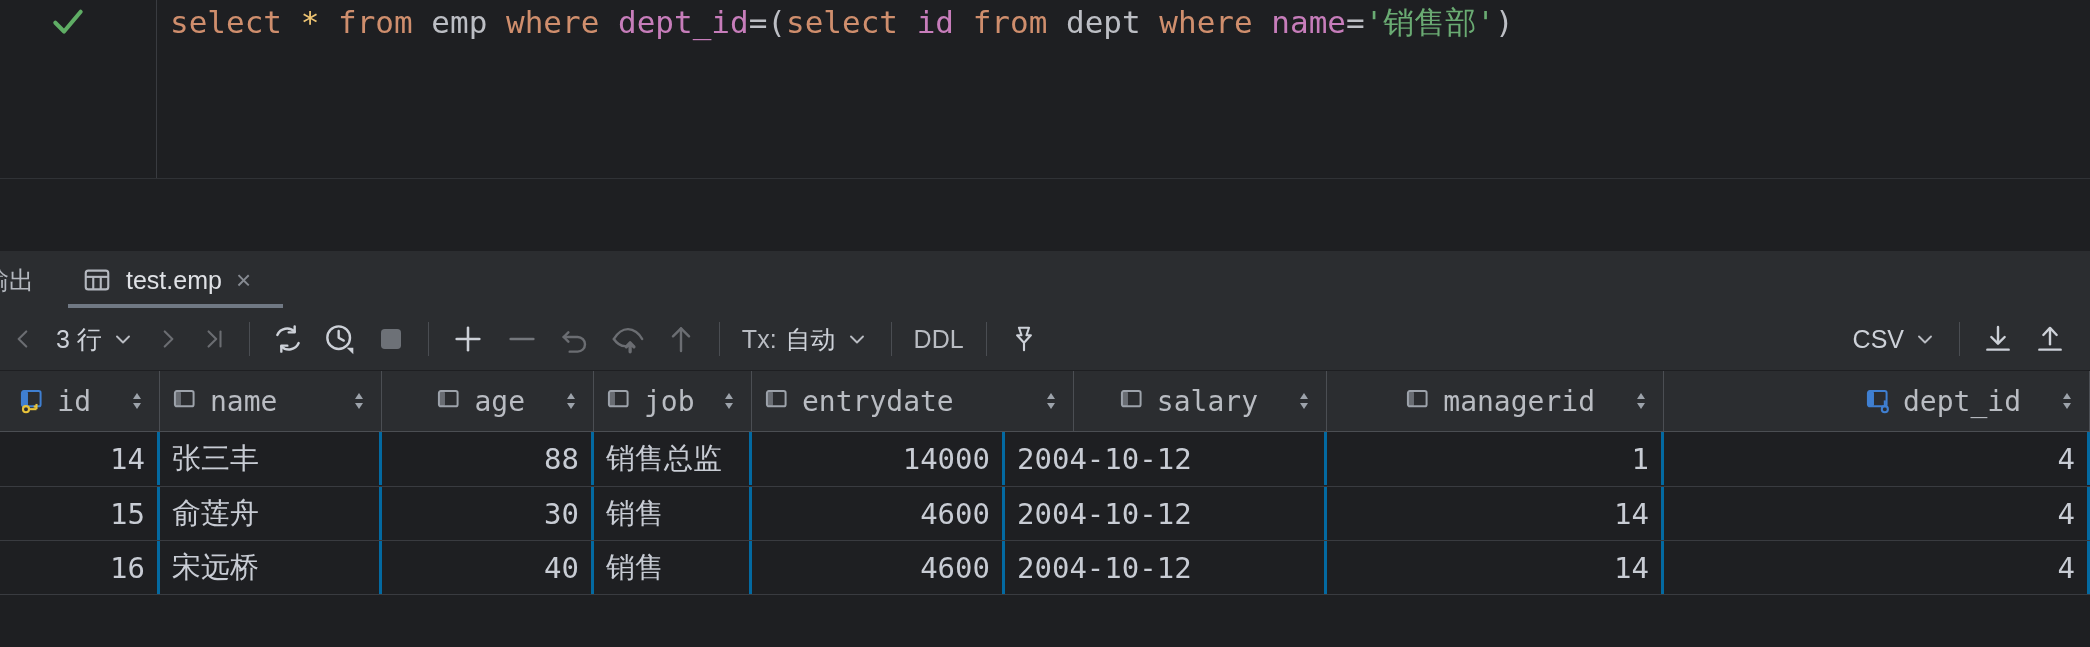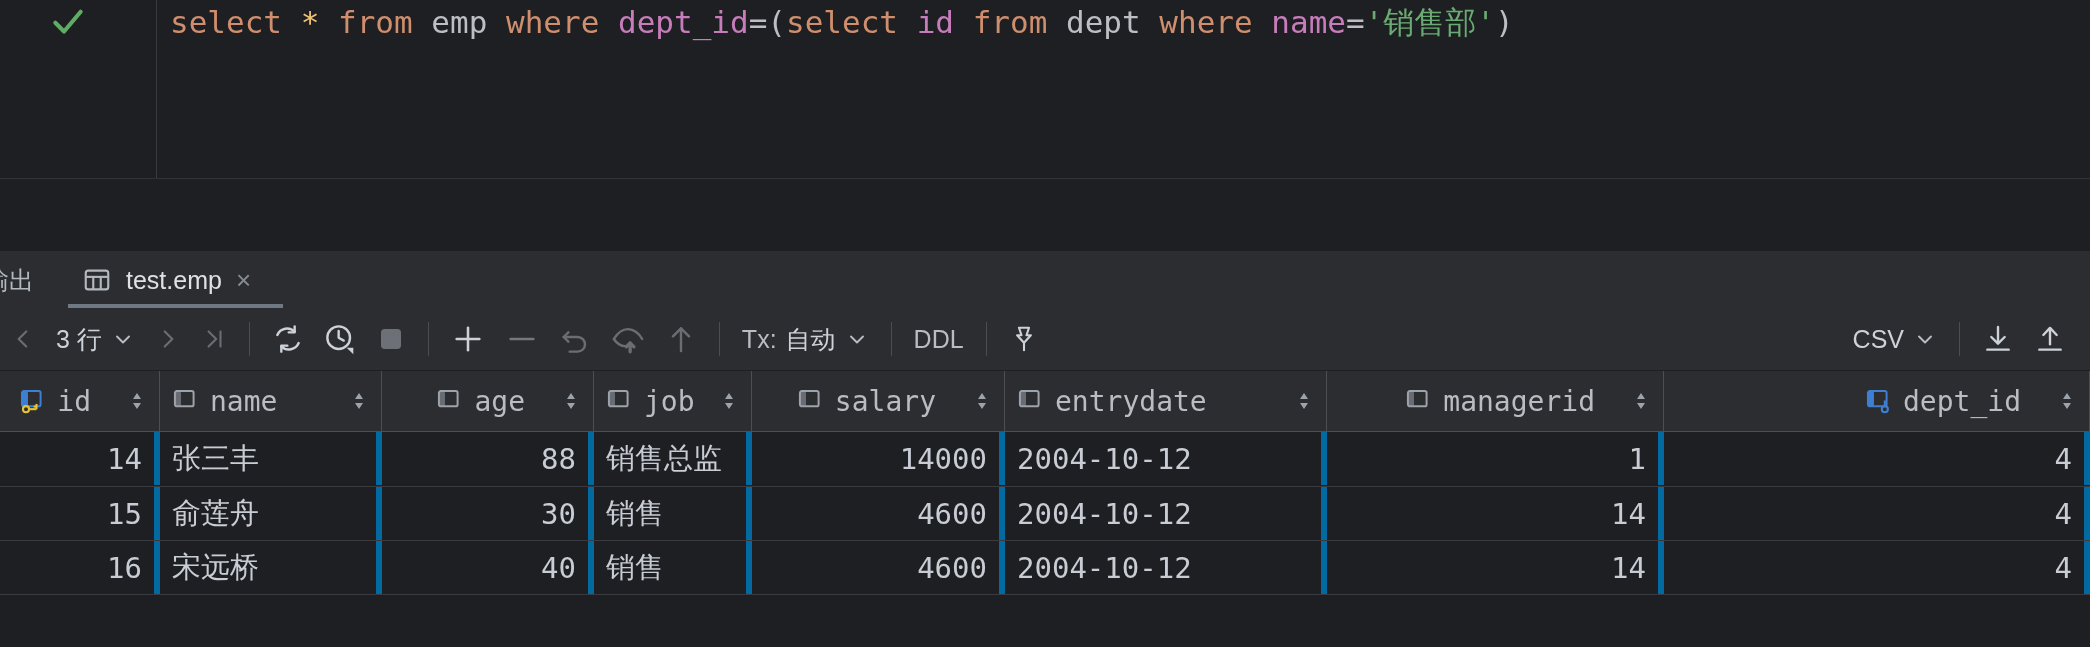"salary" div.th { order: before "entrydate" -> after "entrydate" }
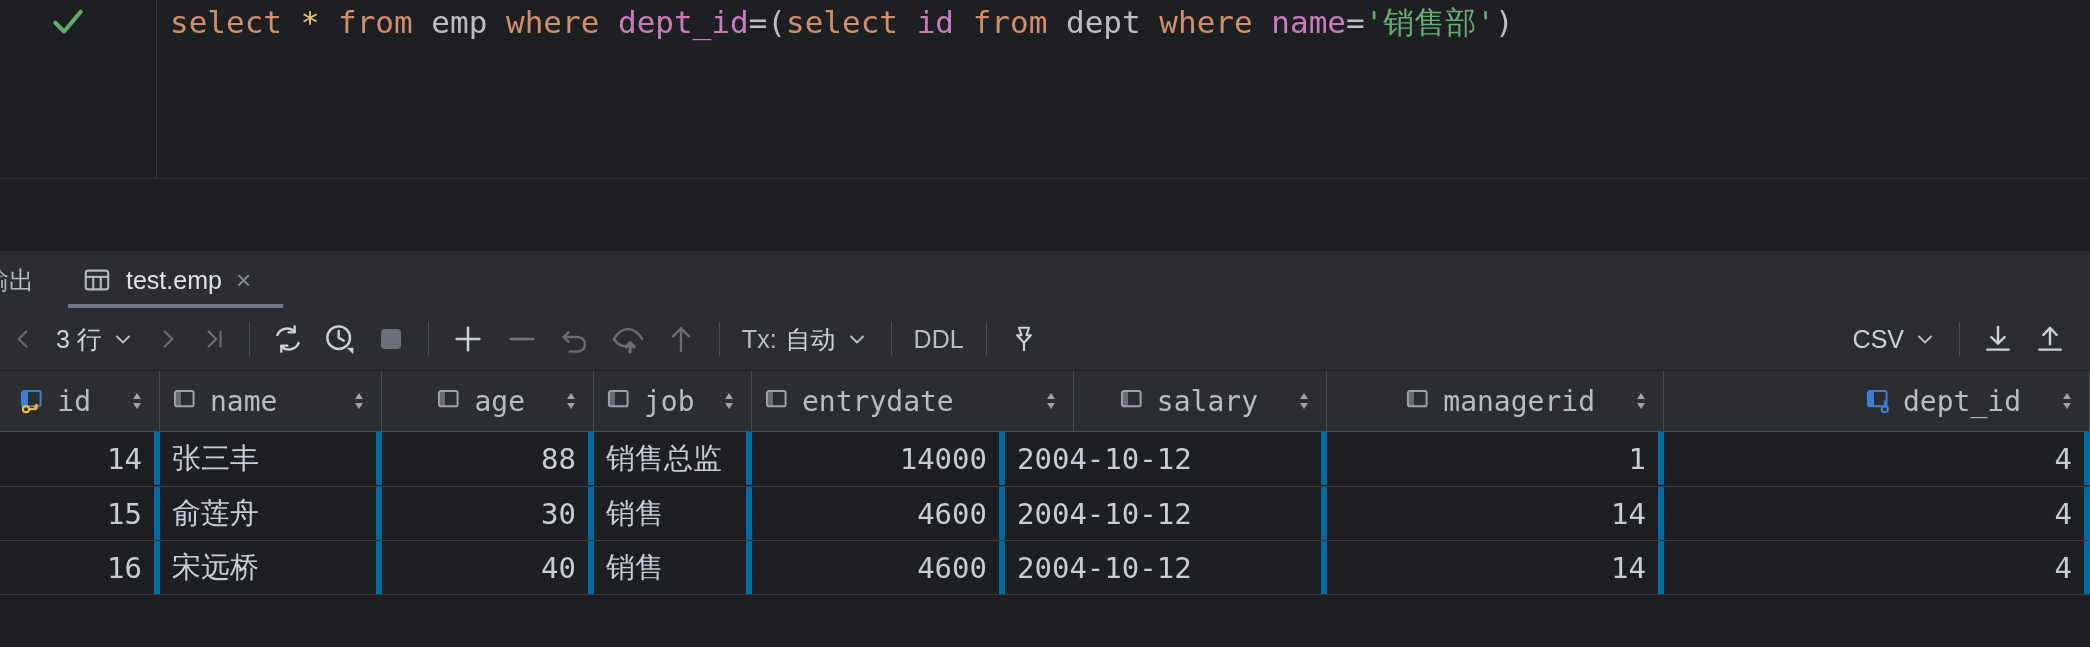"14" .td { border-right: 6px solid #0369a1 -> 3px solid #0369a1 }
